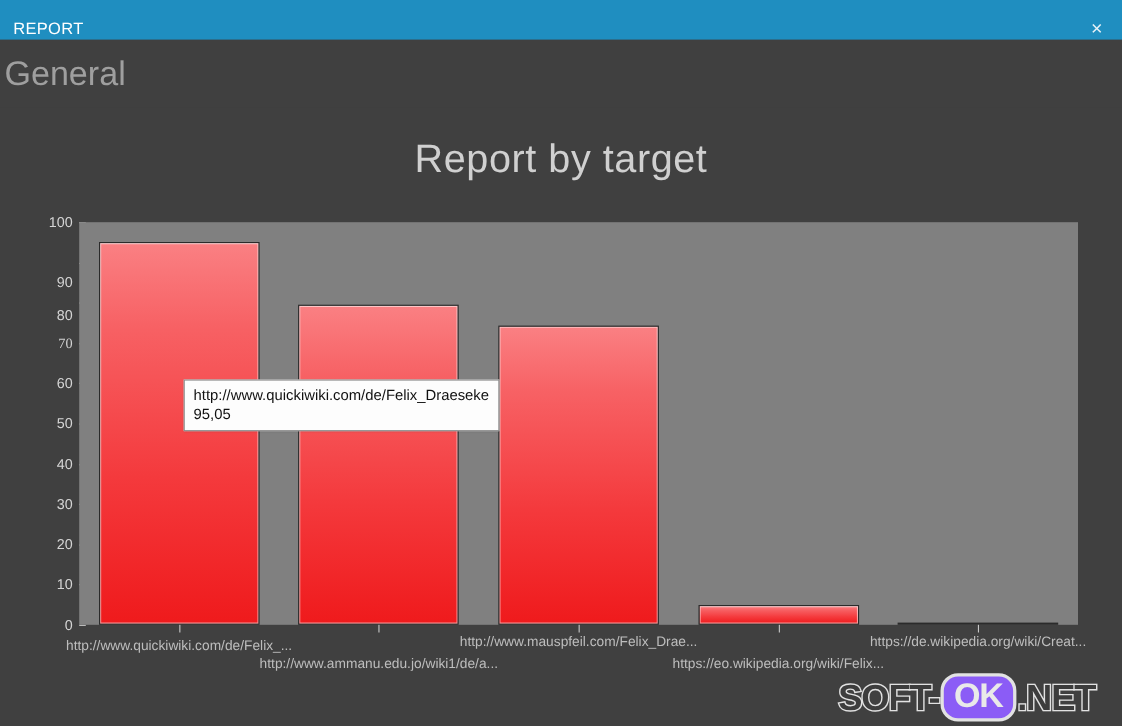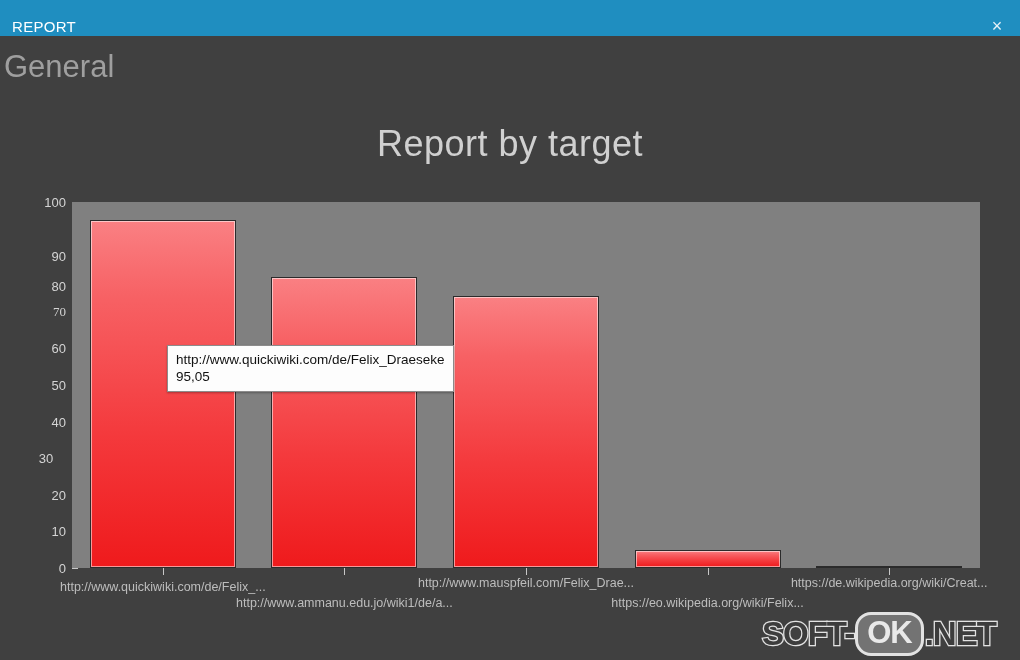"30" div.y-label { text-align: center -> none }
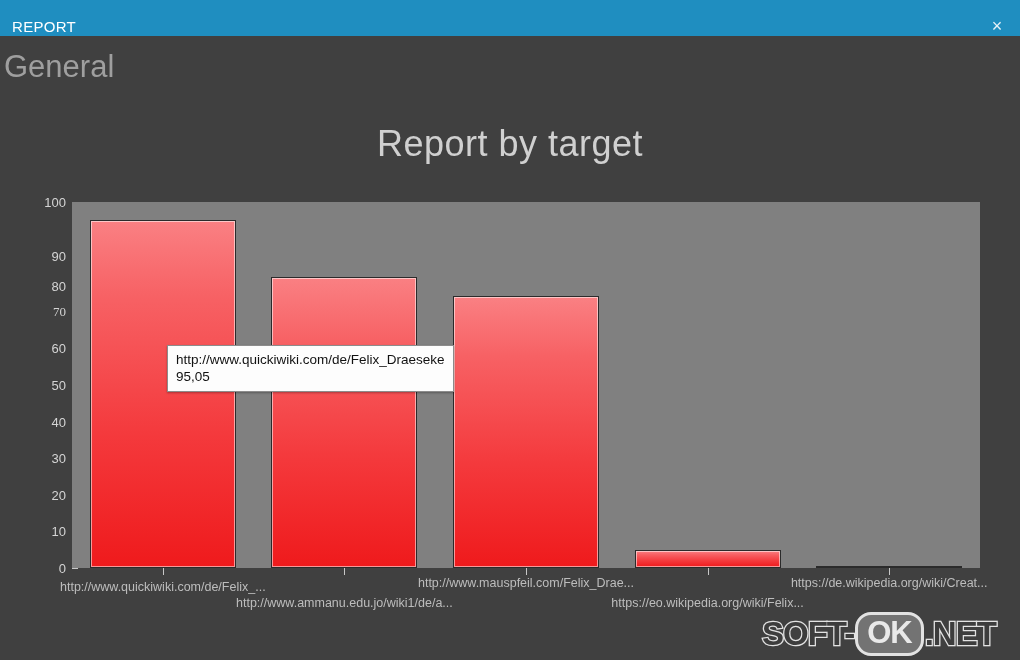"OK" #wm-ok-box { background: #737373 -> #8b5cf6 }
